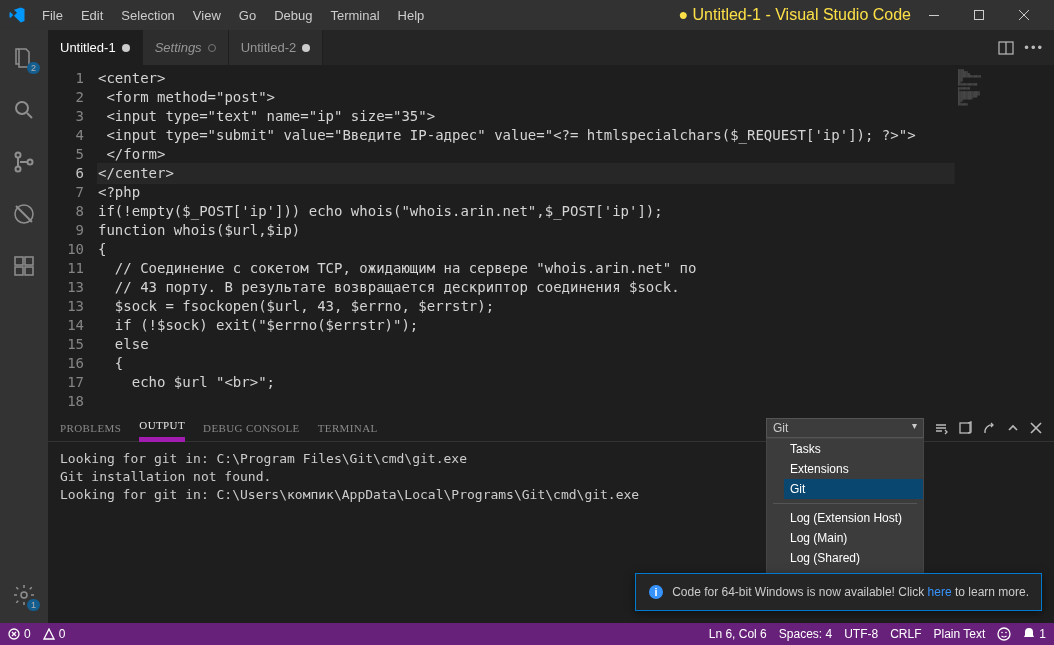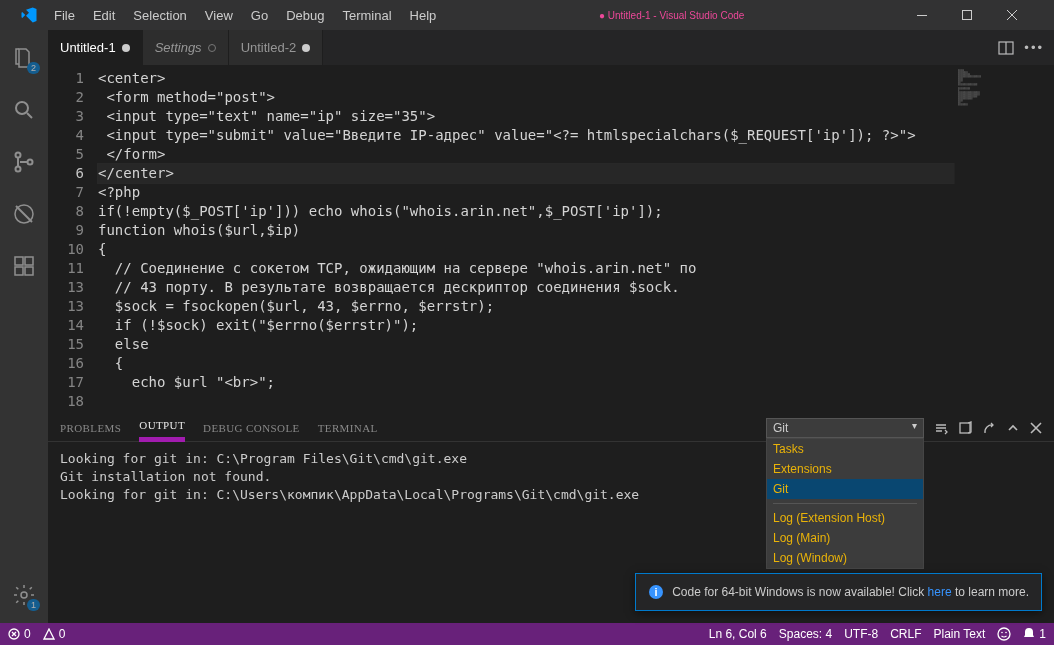"File" .titlebar { padding: 0 20px -> 0 8px }
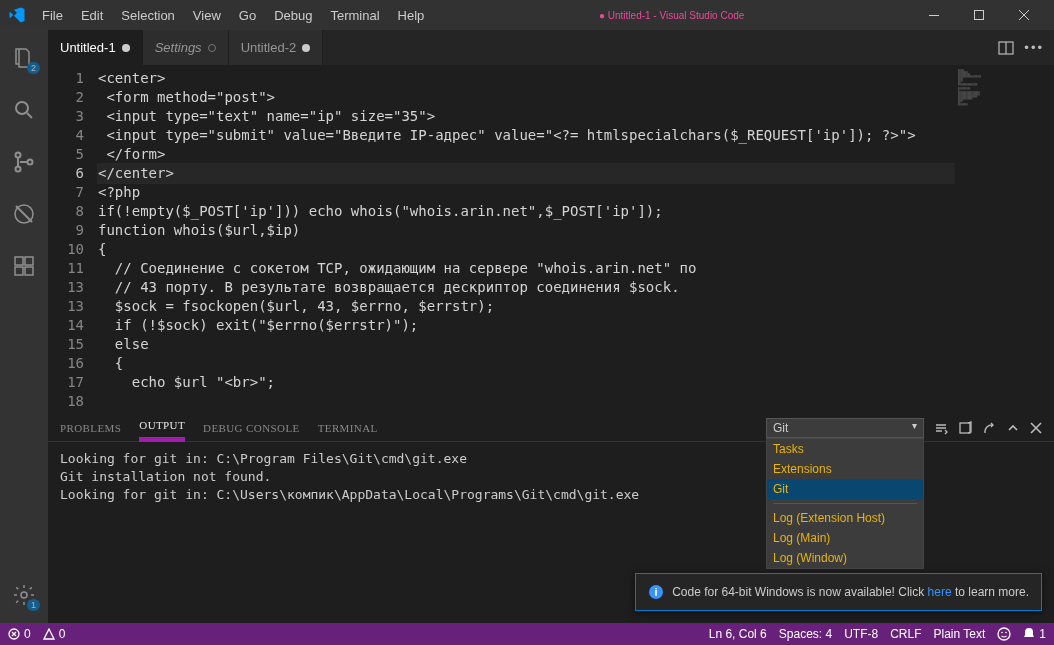"● Untitled-1 - Visual Studio" .titlebar .title { color: #ec4899 -> #fde047; font-size: 10px -> 16px; text-align: center -> right }
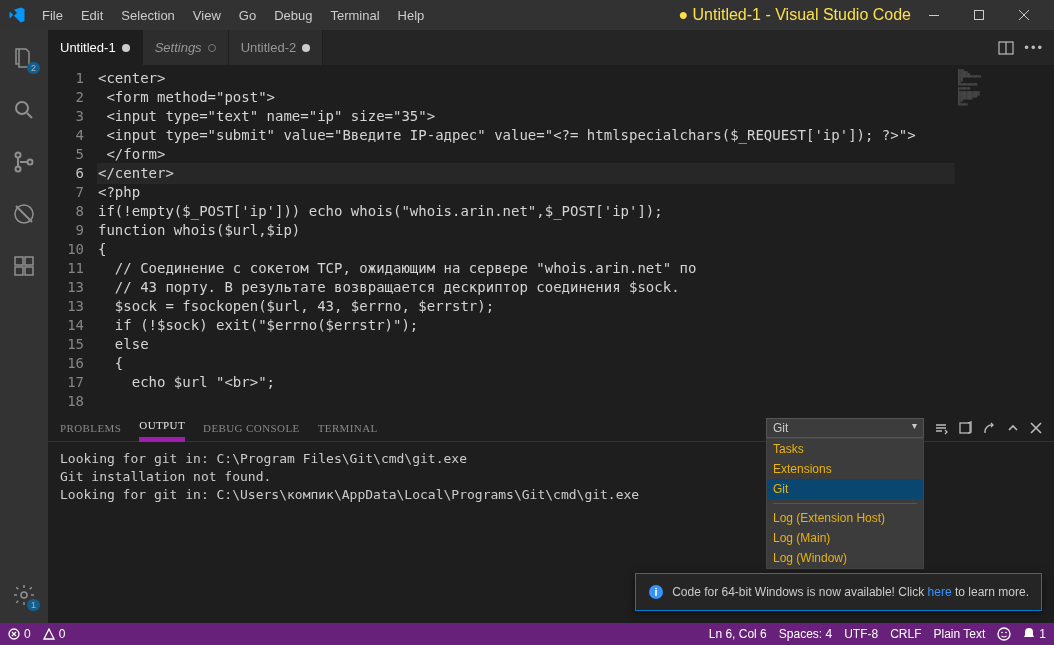"Tasks" .dd-item { color: #eab308 -> #ffffff; margin-left: none -> 17px }
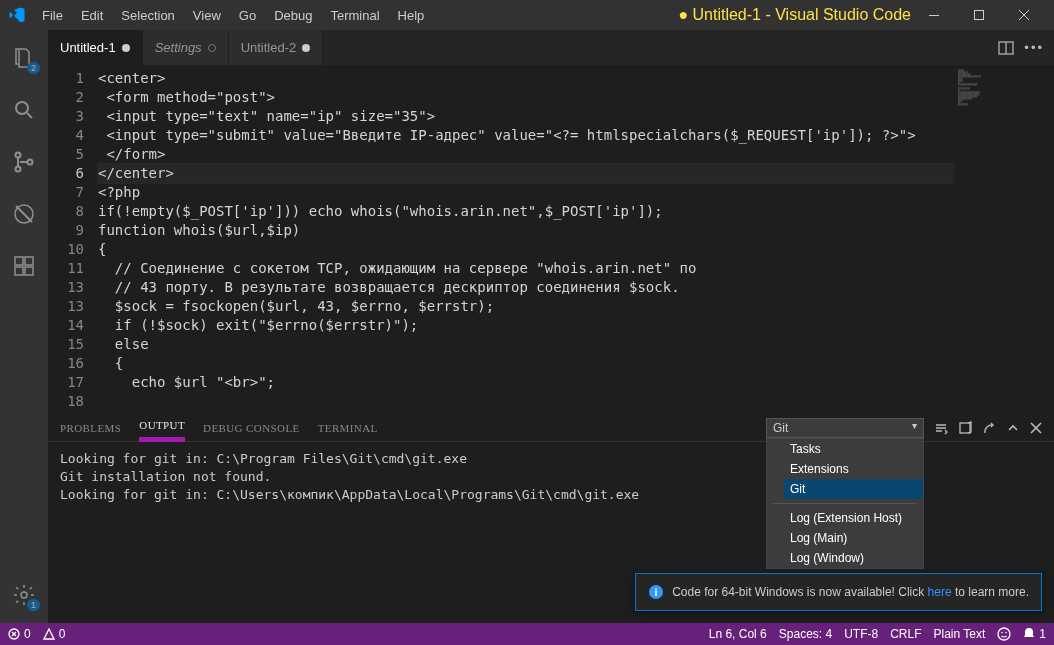"Log (Shared)" div.dd-item { html: none -> <div>Log (Shared)</div> }
